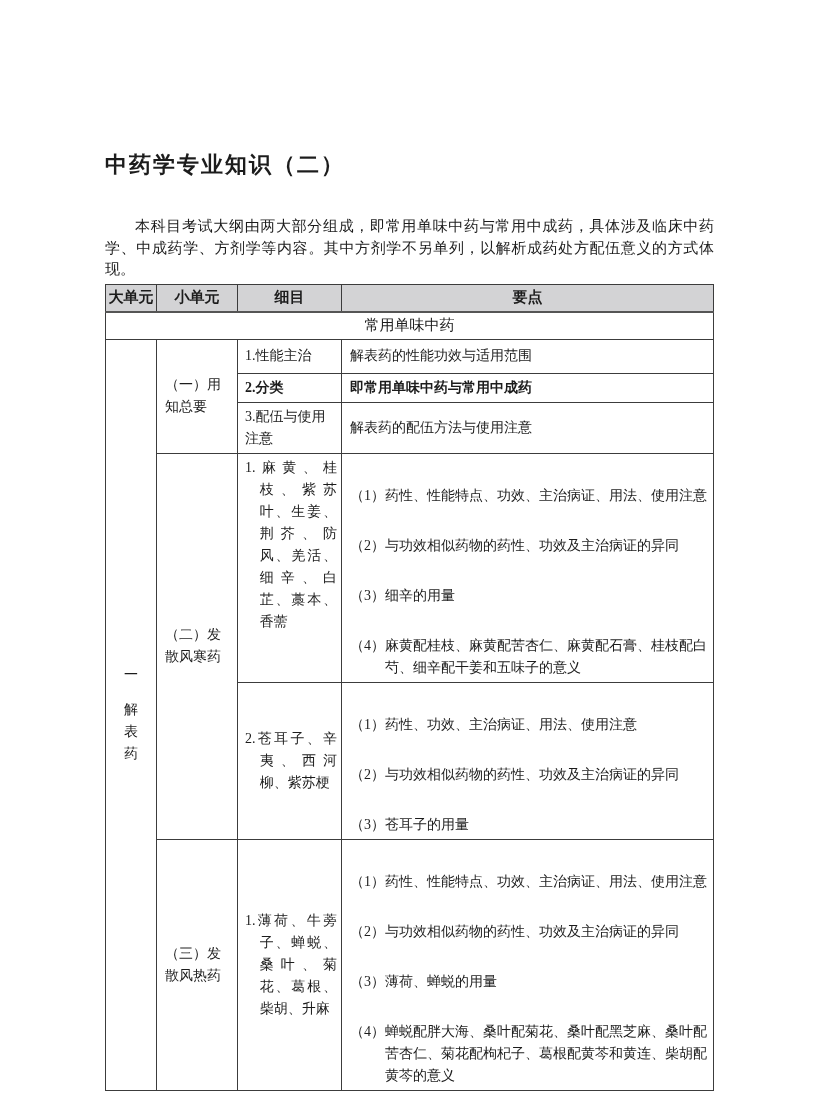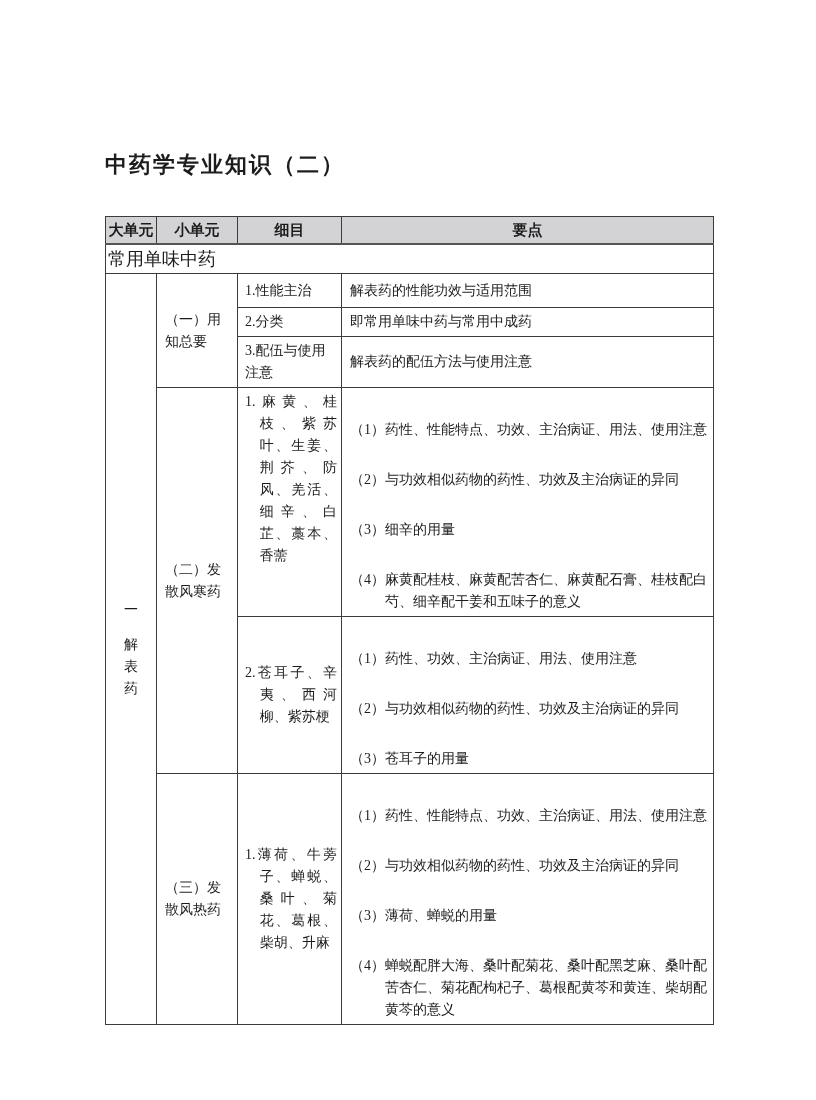"本科目考试大纲由两大部分组成，即常用单味中药与常用中成药，具体涉及临床中药学、中" p.para { html: none -> <p>本科目考试大纲由两大部分组成，即常用单味中药与常用中成药，具体涉及临床中药学、中成药学、方剂学等内容。其中方剂学不另单列，以解析成药处方配伍意义的方式体现。</p> }
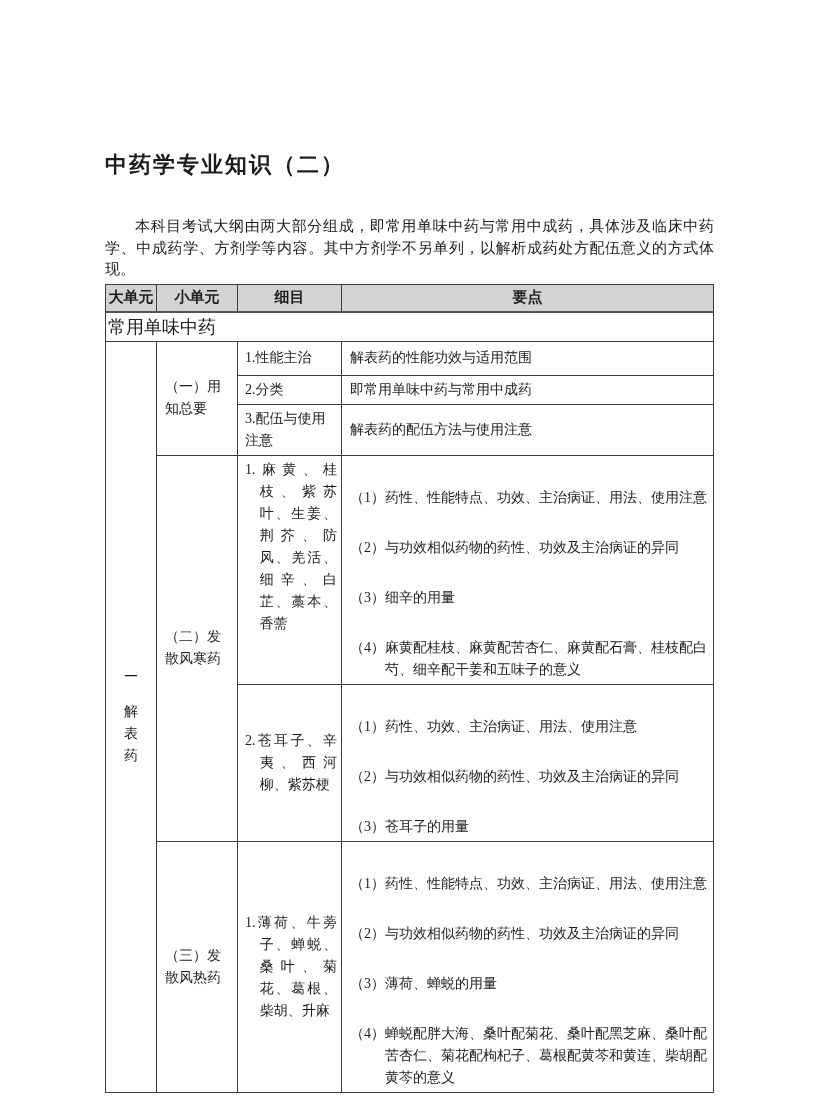"常用单味中药" tr.banner-row td { font-size: 18px -> 15px; text-align: left -> center }
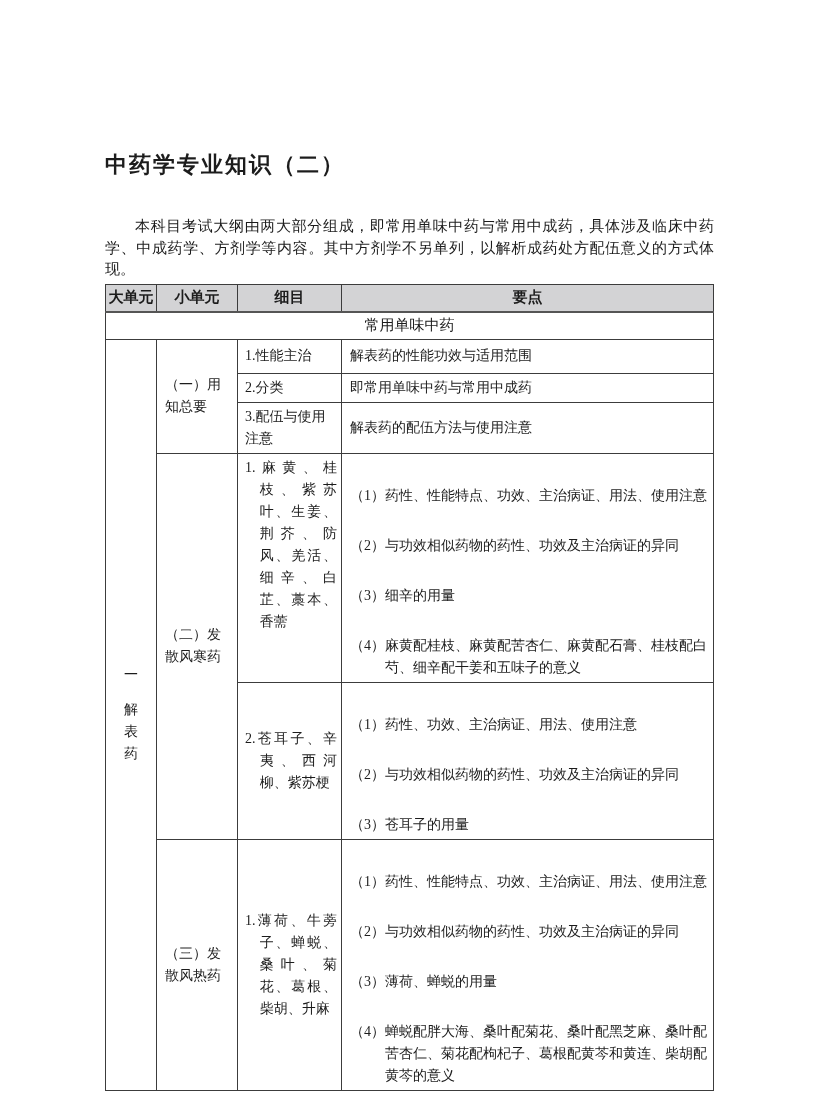"2.分类" tr.h-r2 { font-weight: none -> bold }
